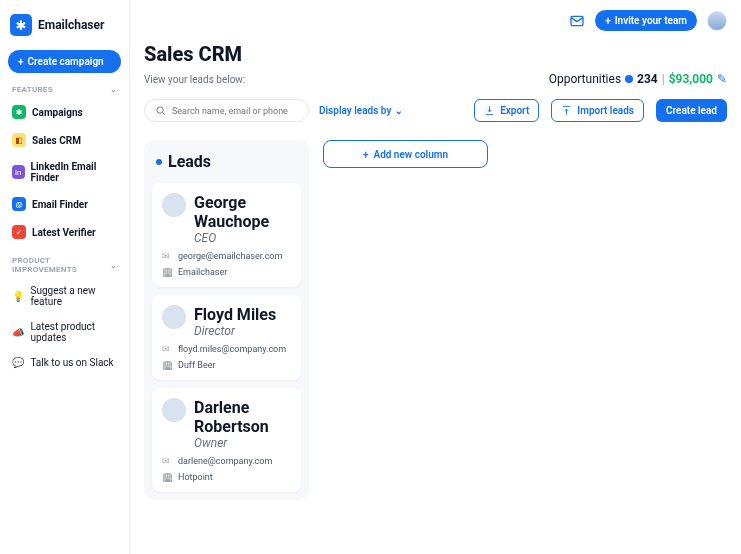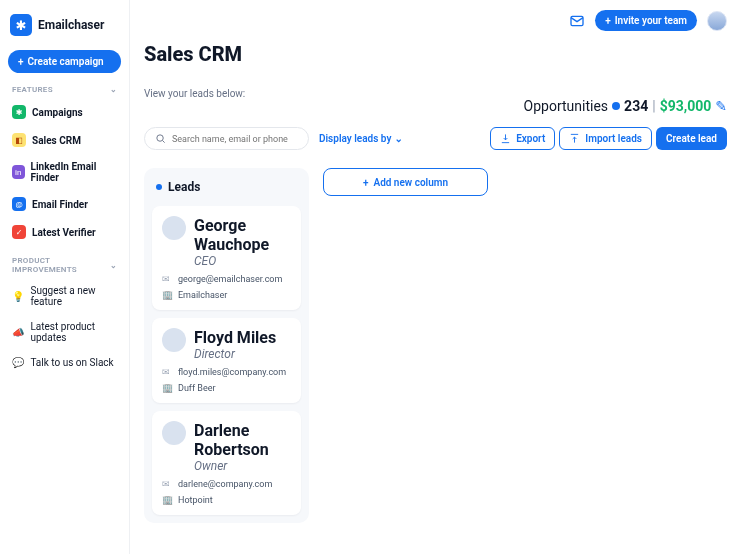"Opportunities" .opps { font-size: 14px -> 12px; margin-top: 26px -> none }
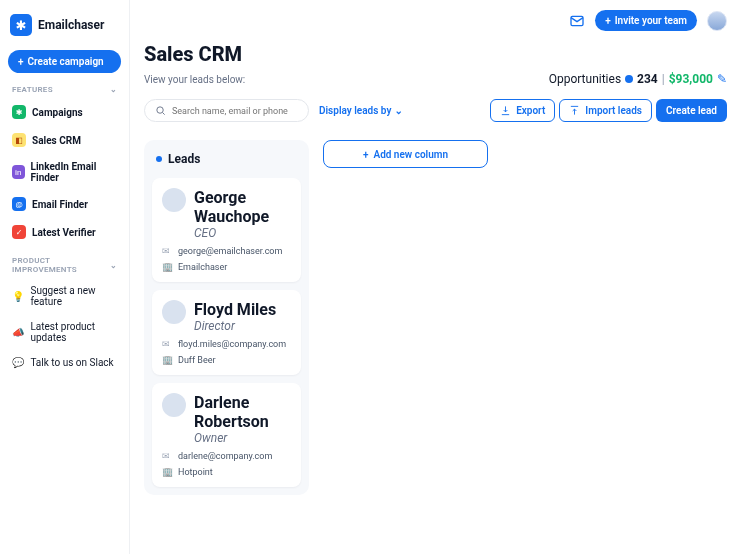"Export" .actions { gap: 4px -> 12px }
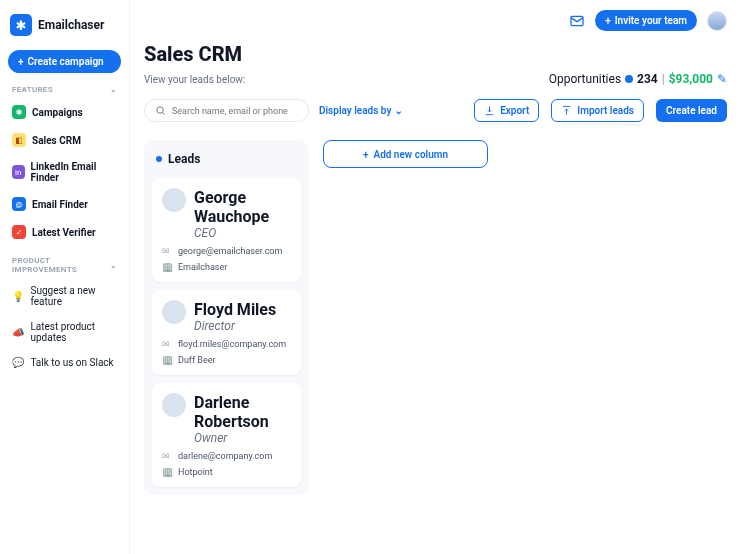"Leads" .col-head { font-size: 12px -> 16px }
